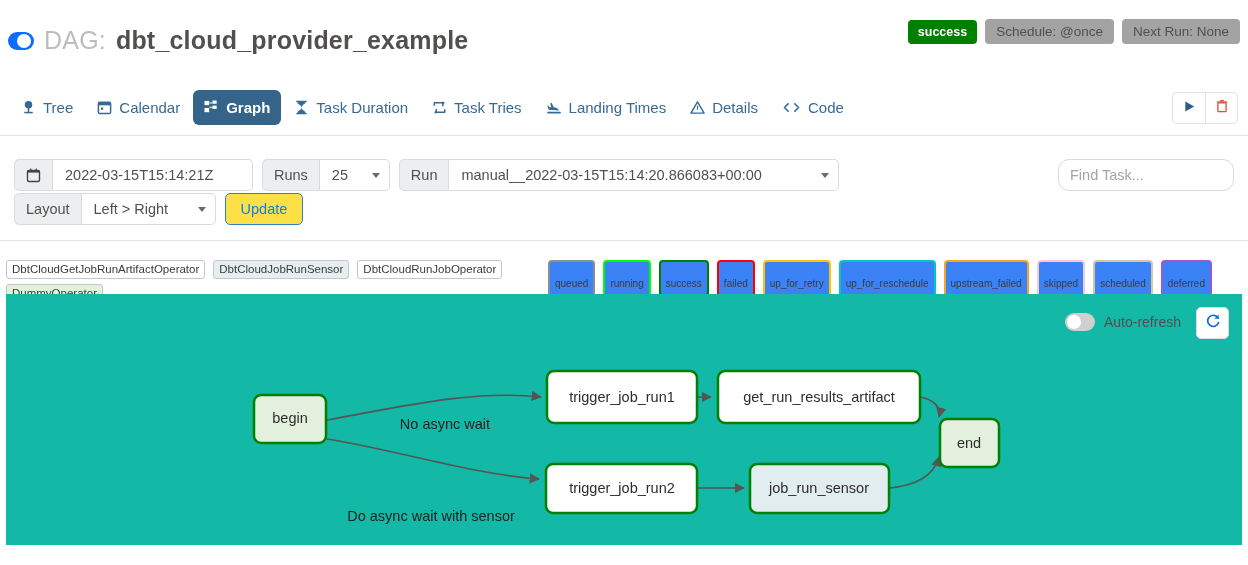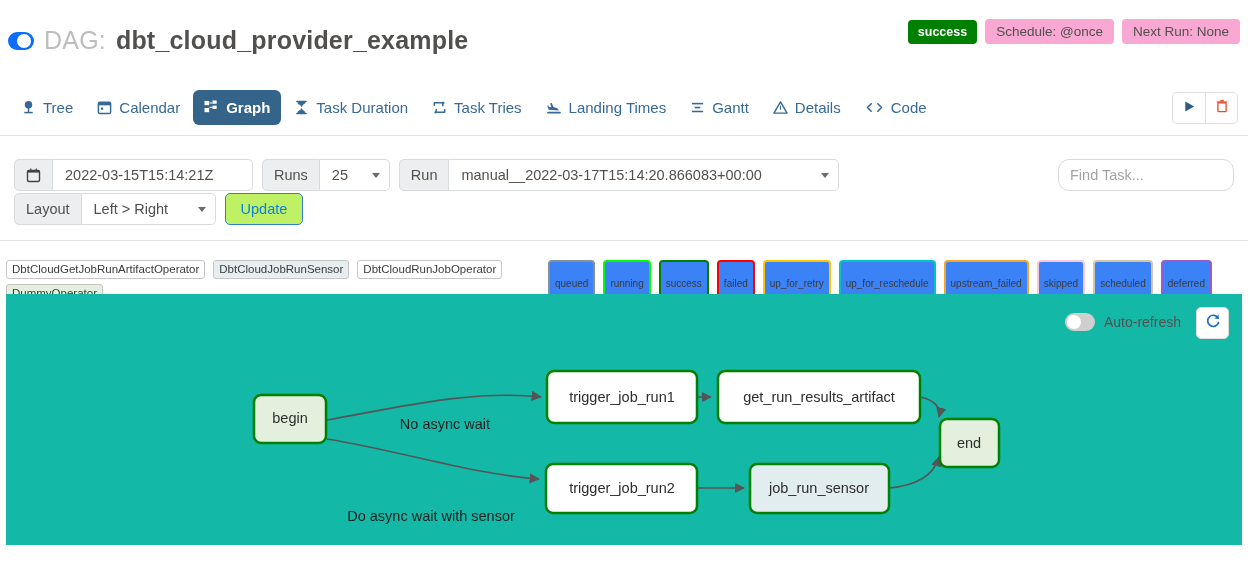"Schedule: @once" .badge { background: #f9a8d4 -> #a3a3a3 }
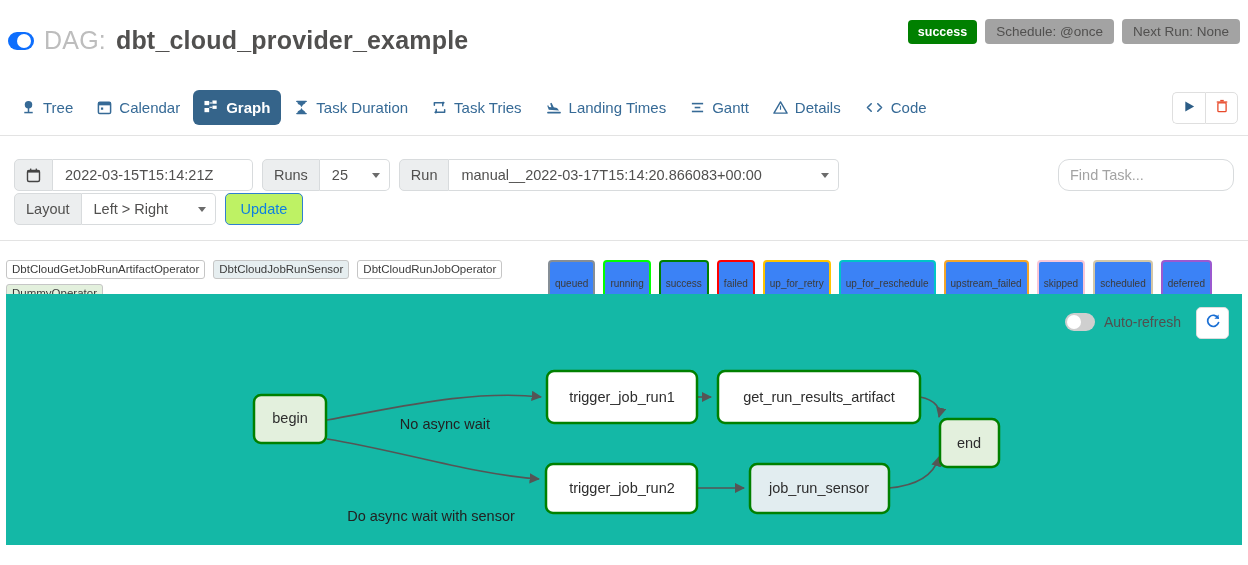"Gantt" div.tab { html: <div> <span> <svg> <rect></rect> <rect></rect> <rect></rect> </svg> </span> <span>Gantt</span> </div> -> none }
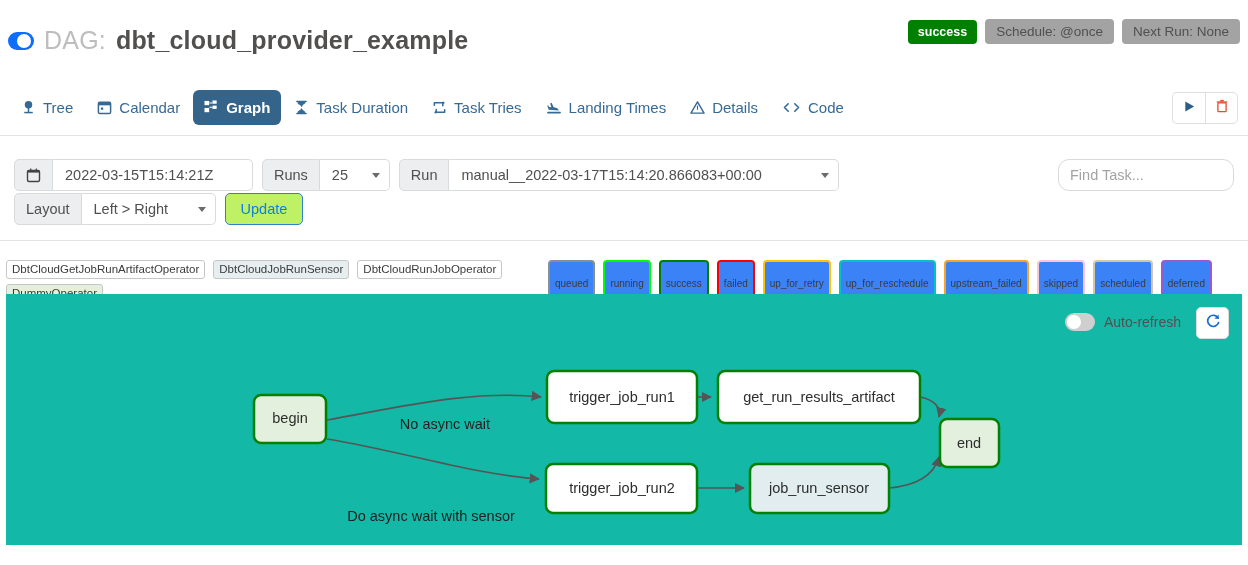"manual__2022-03-17T15:14:20.866083+00:00" span { text: 2022-03-17T15:14:20.866083+00:00 -> 2022-03-15T15:14:20.866083+00:00 }
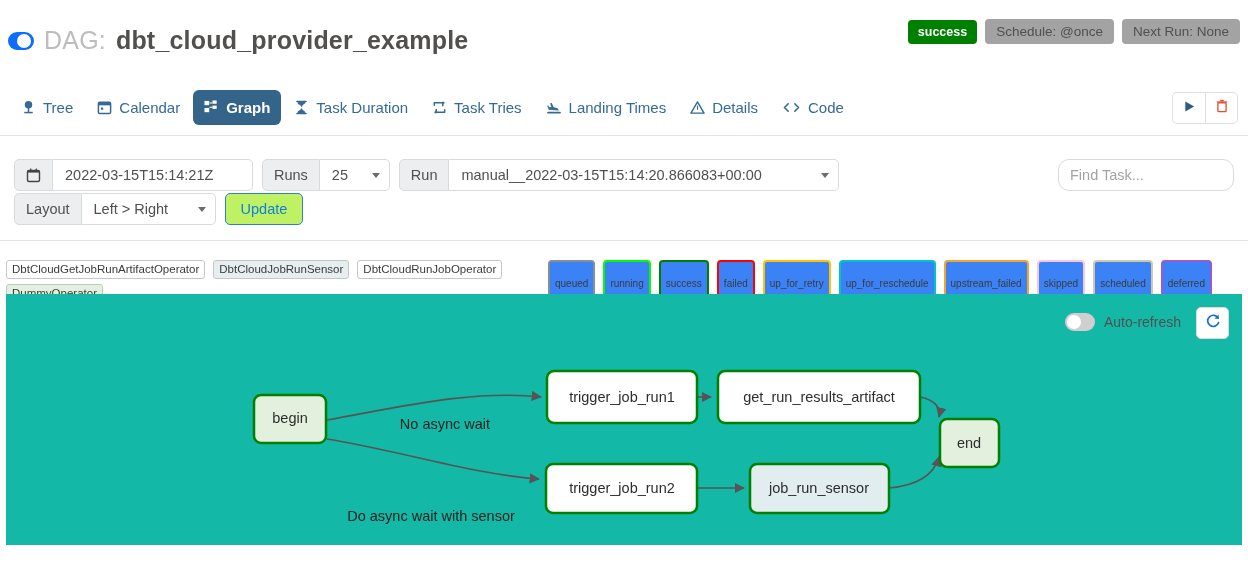"Update" .btn-update { background: #bef264 -> #fde047 }
